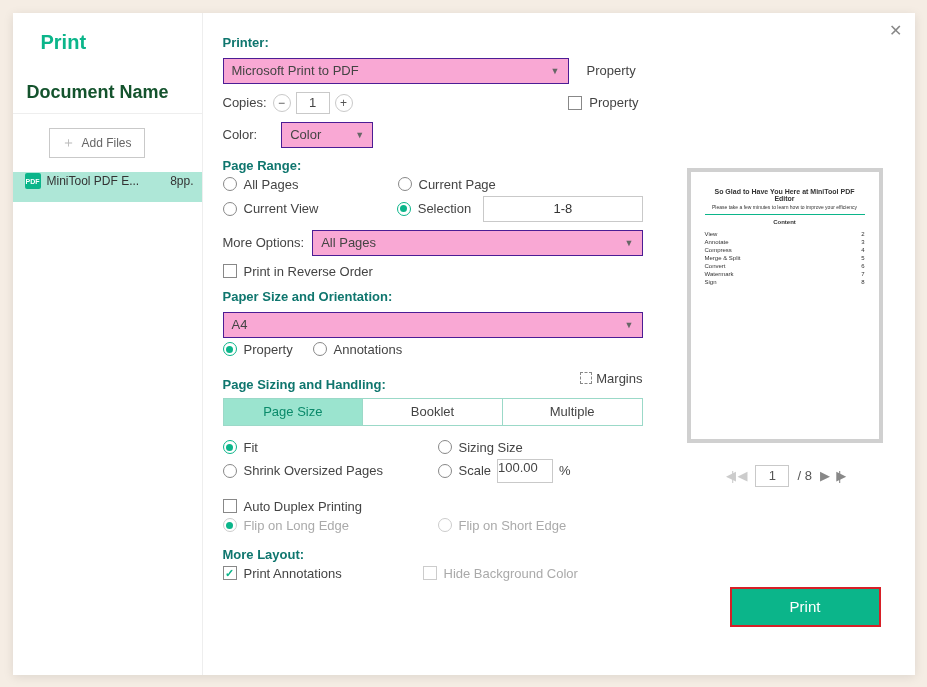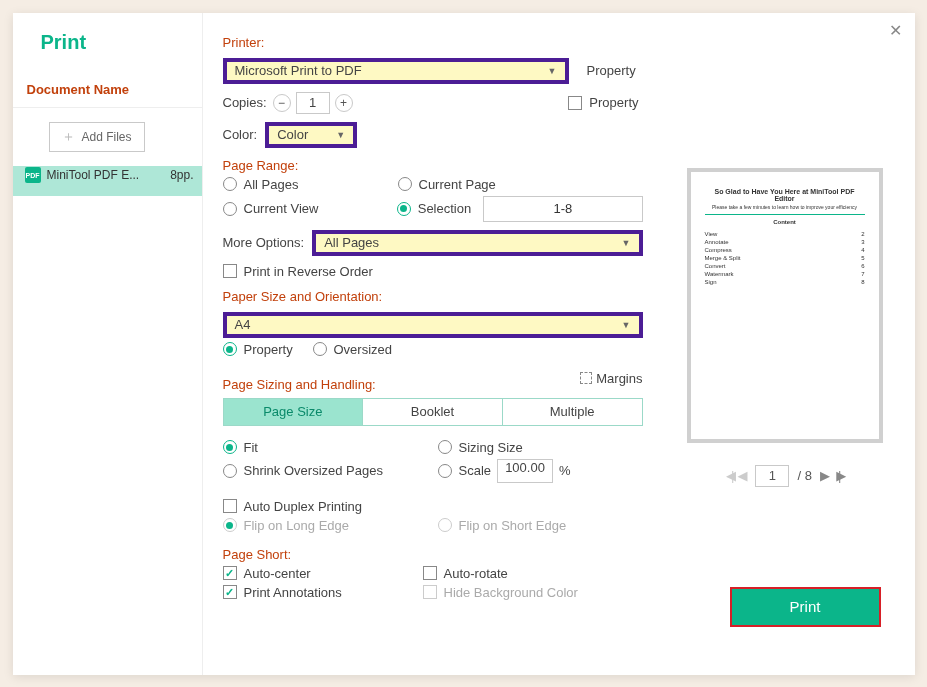"Printer:" .section-label { color: #c2410c -> #0f766e; font-weight: normal -> bold }
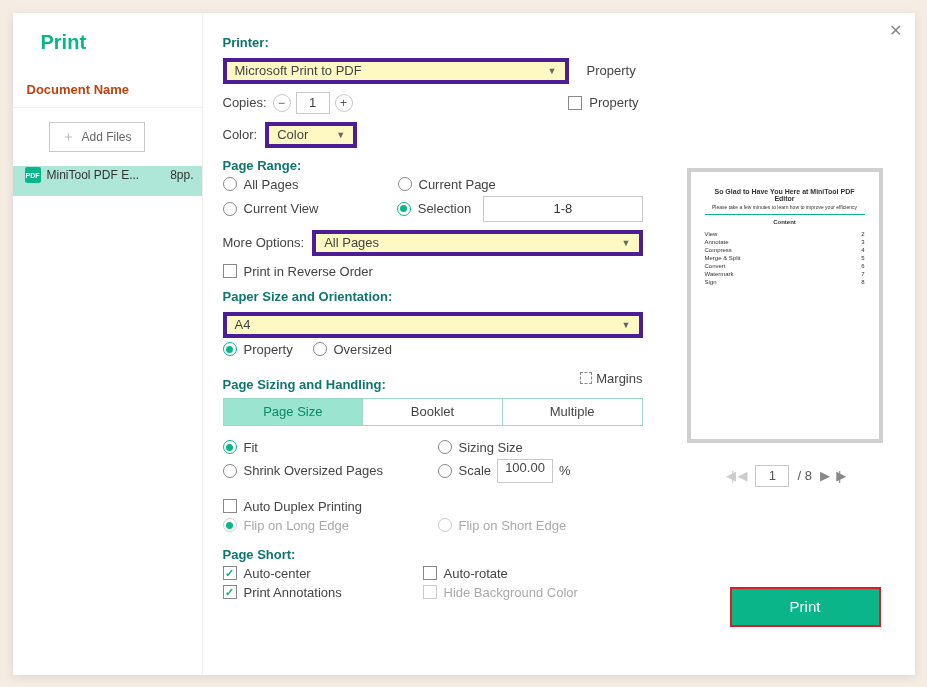"Microsoft Print to PDF" .dropdown { background: #fef9c3 -> #f9a8d4; border: 4px solid #4c1d95 -> 1px solid #4c1d95 }
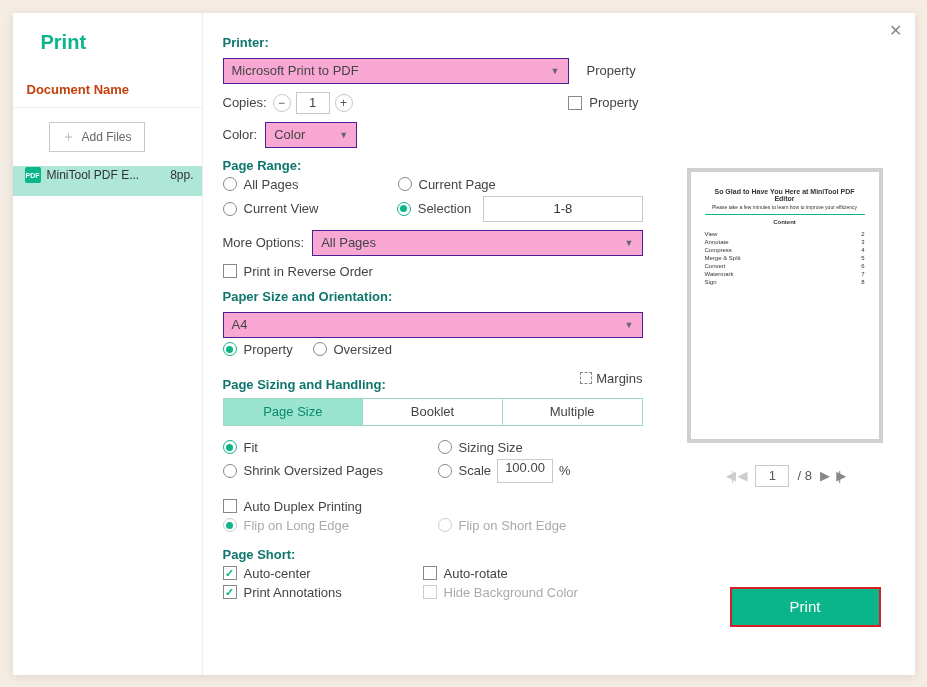"Document Name" .doc-name { color: #c2410c -> #14532d; font-size: 13px -> 18px }
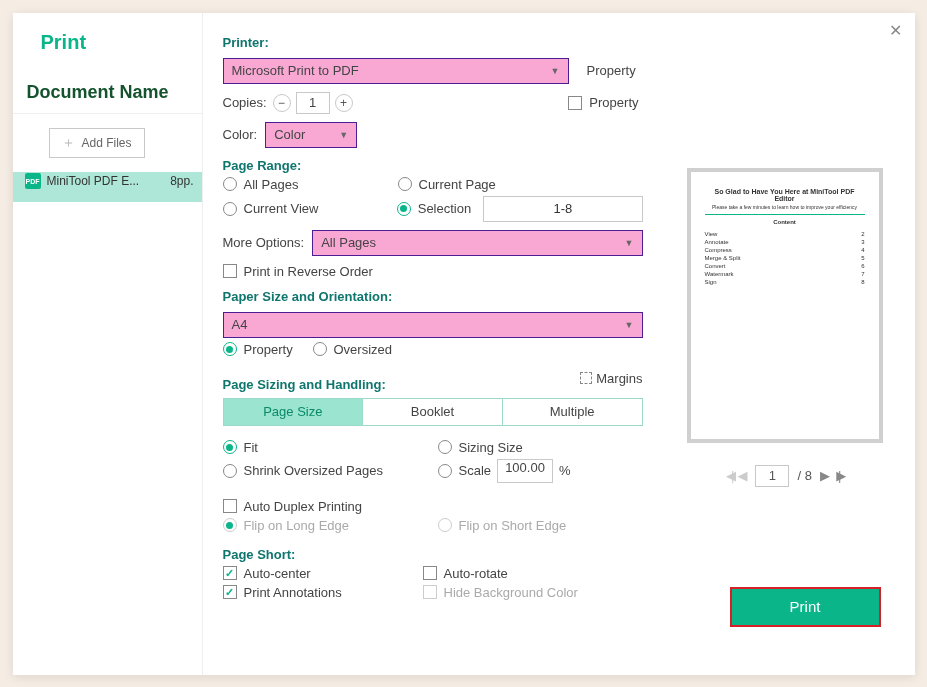"Color" div.dropdown { margin-left: 8px -> 24px }
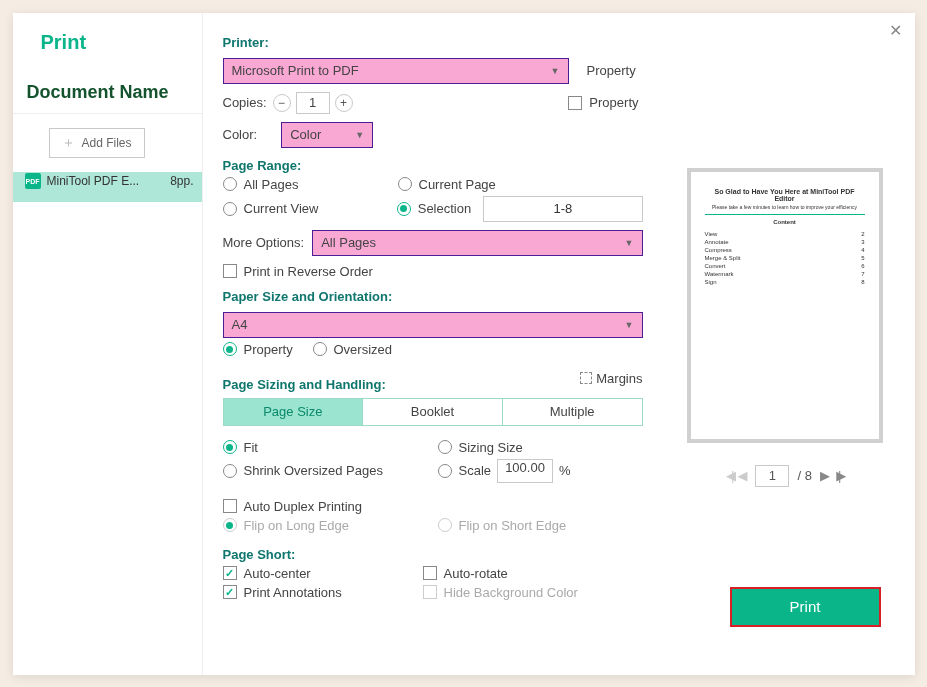"Oversized" span { text: Oversized -> Annotations }
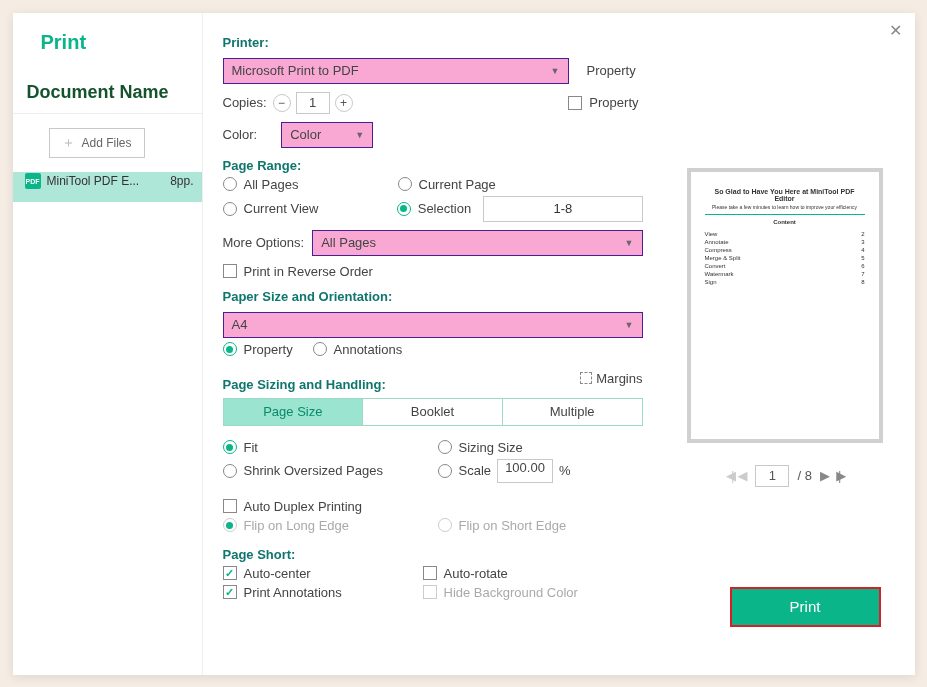"100.00" .scale-input { text-align: center -> left }
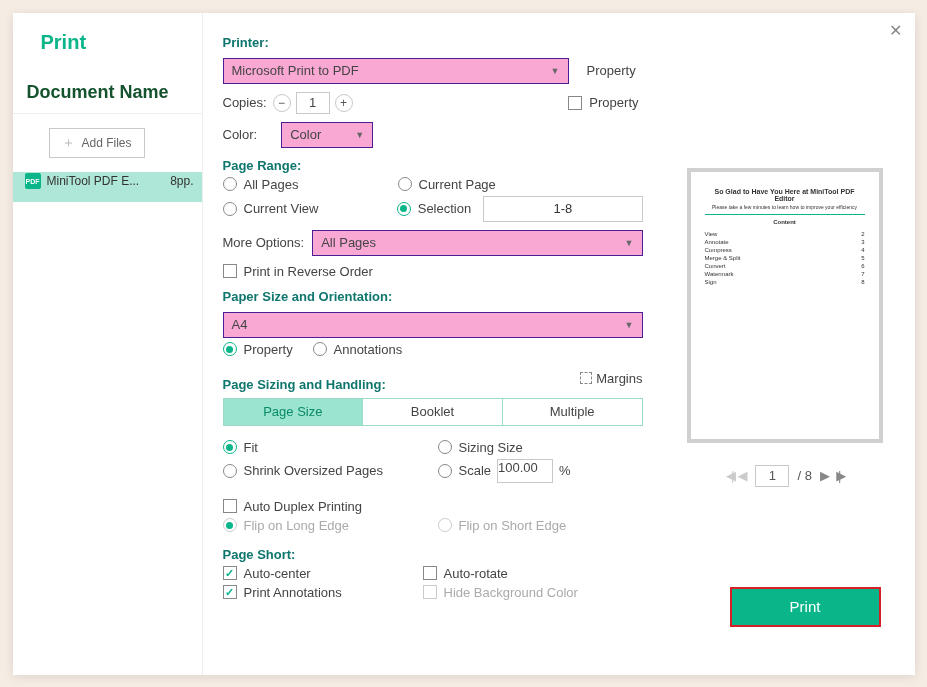"Page Short:" div.section-label { text: Page Short -> More Layout }
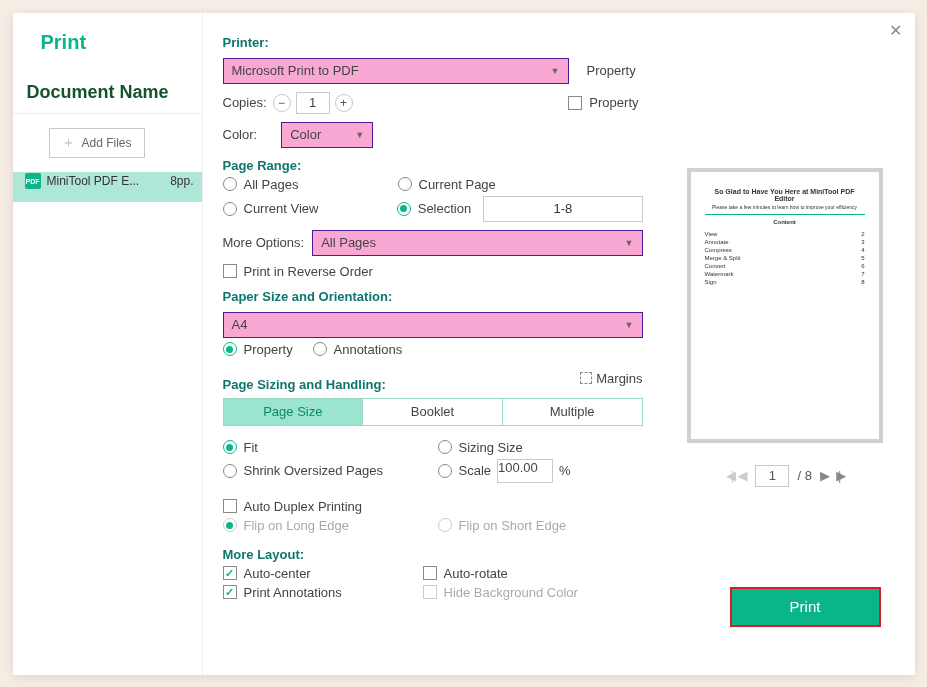"Auto-center" div.row { html: <div> <label> <span></span> <span>Auto-center</span> </label> <label> <span></span> <span>Auto-rotate</span> </label> </div> -> none }
